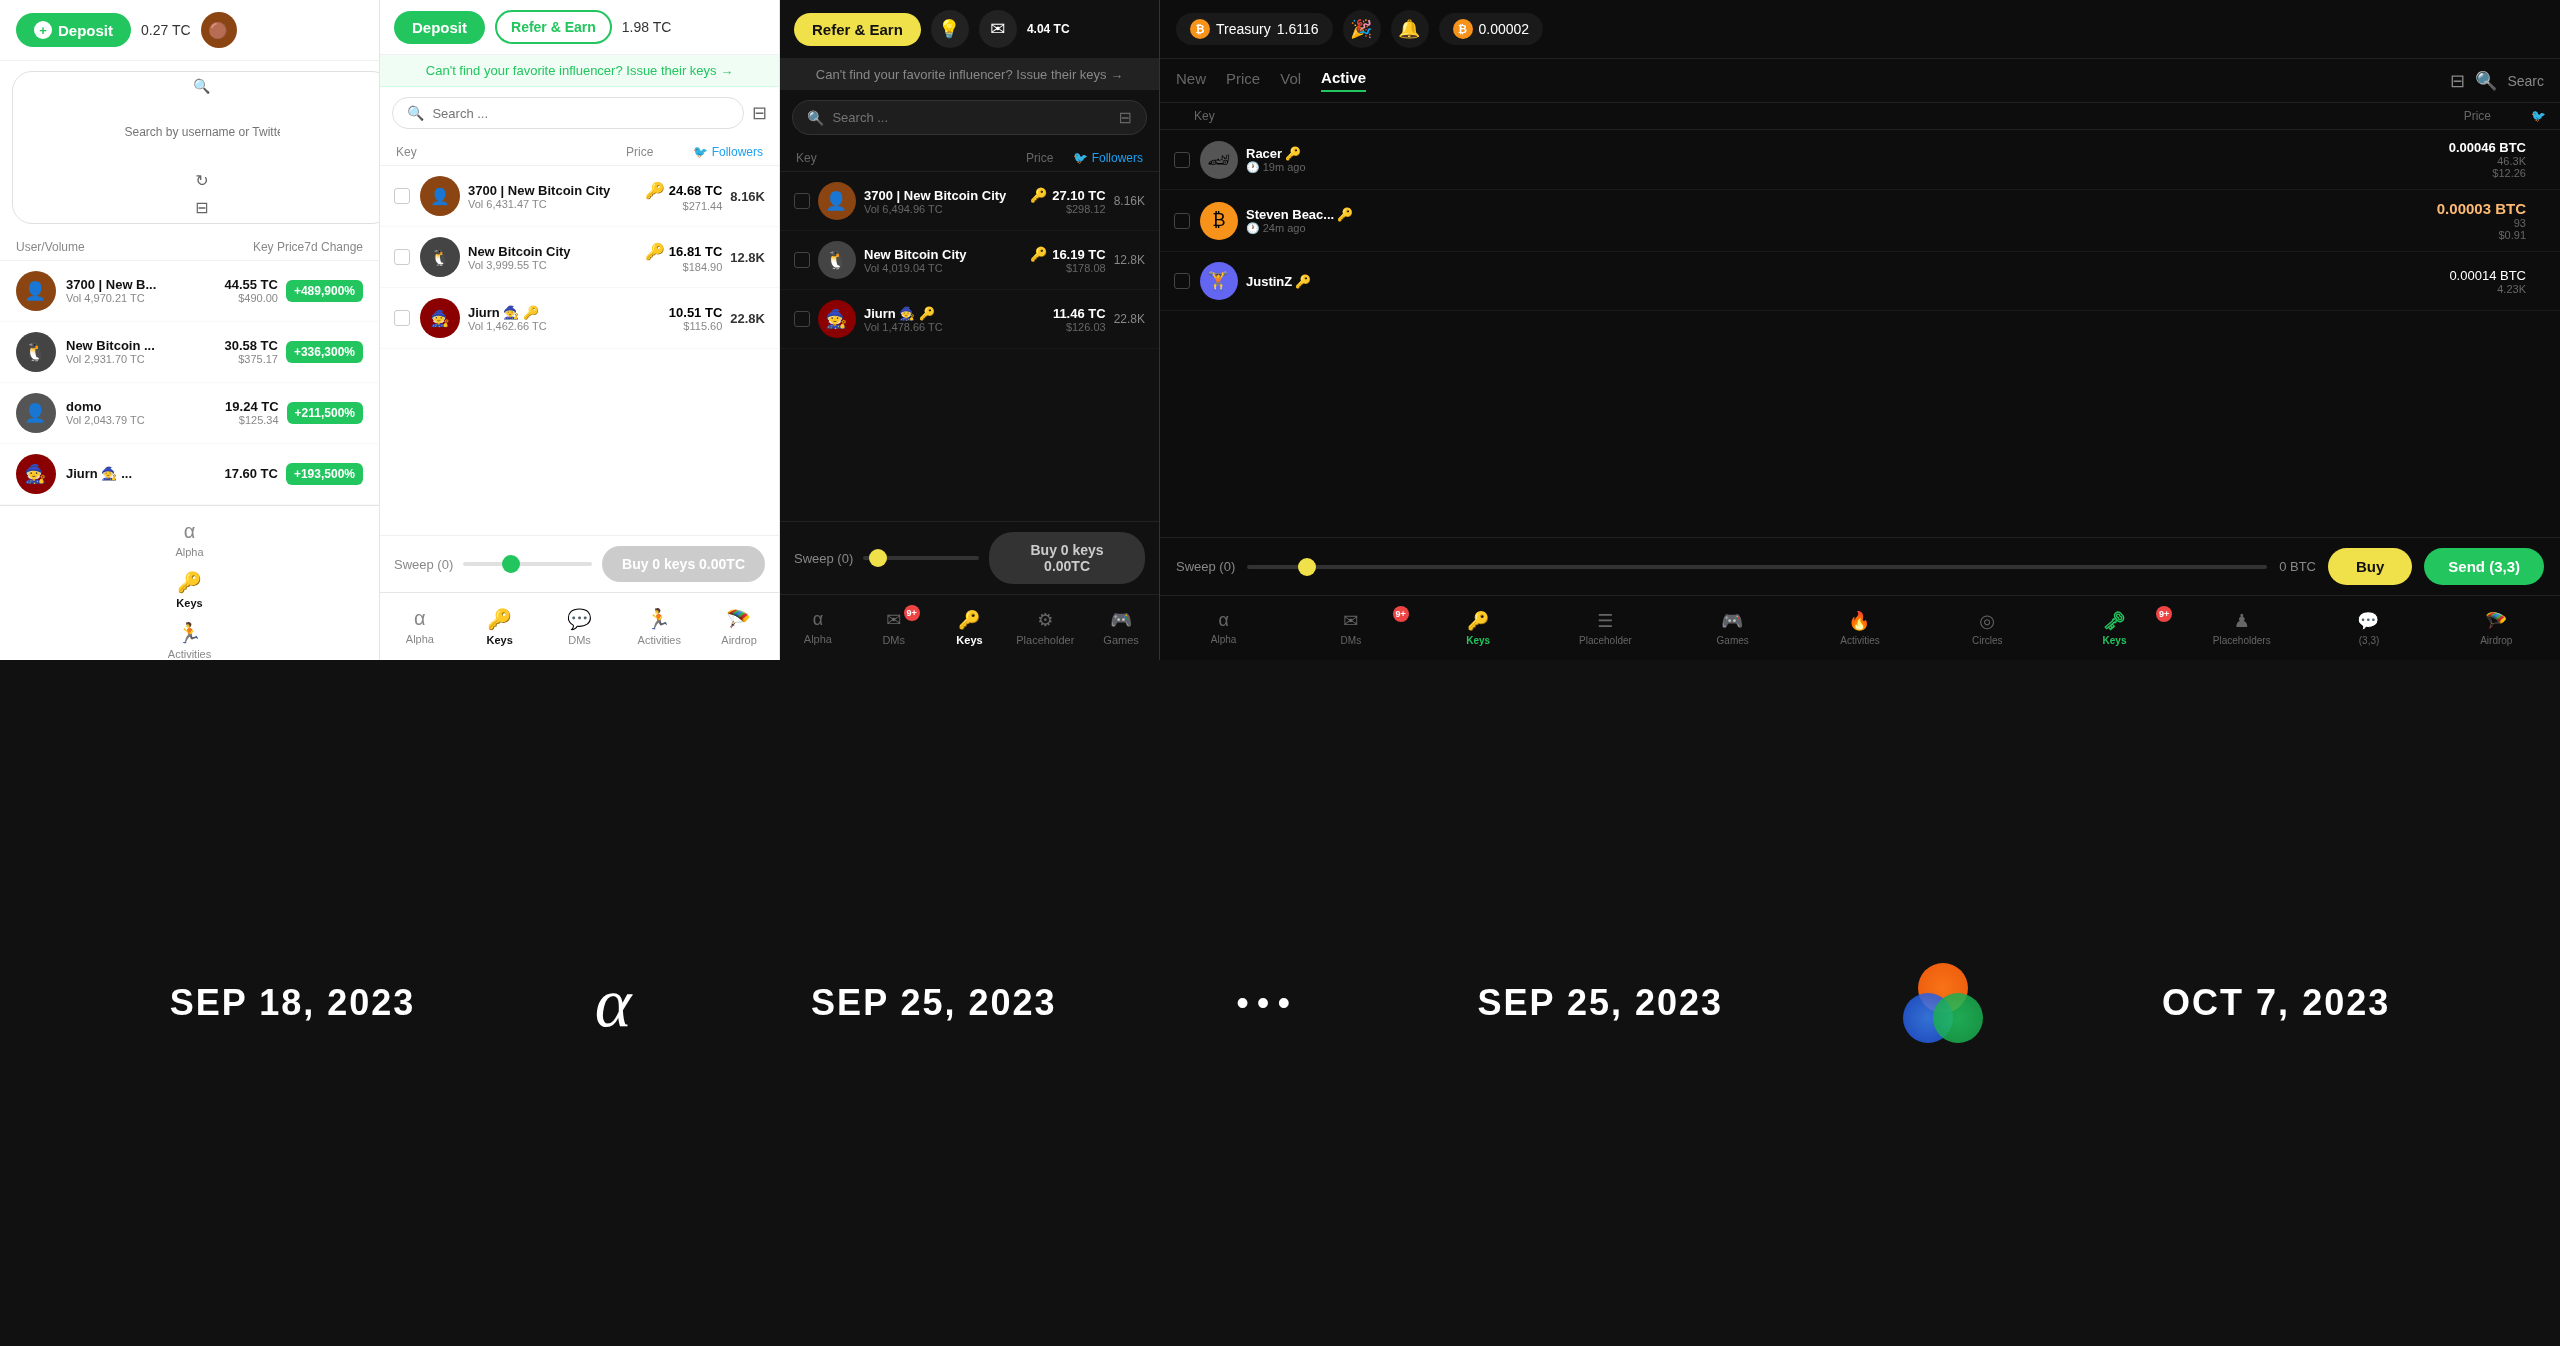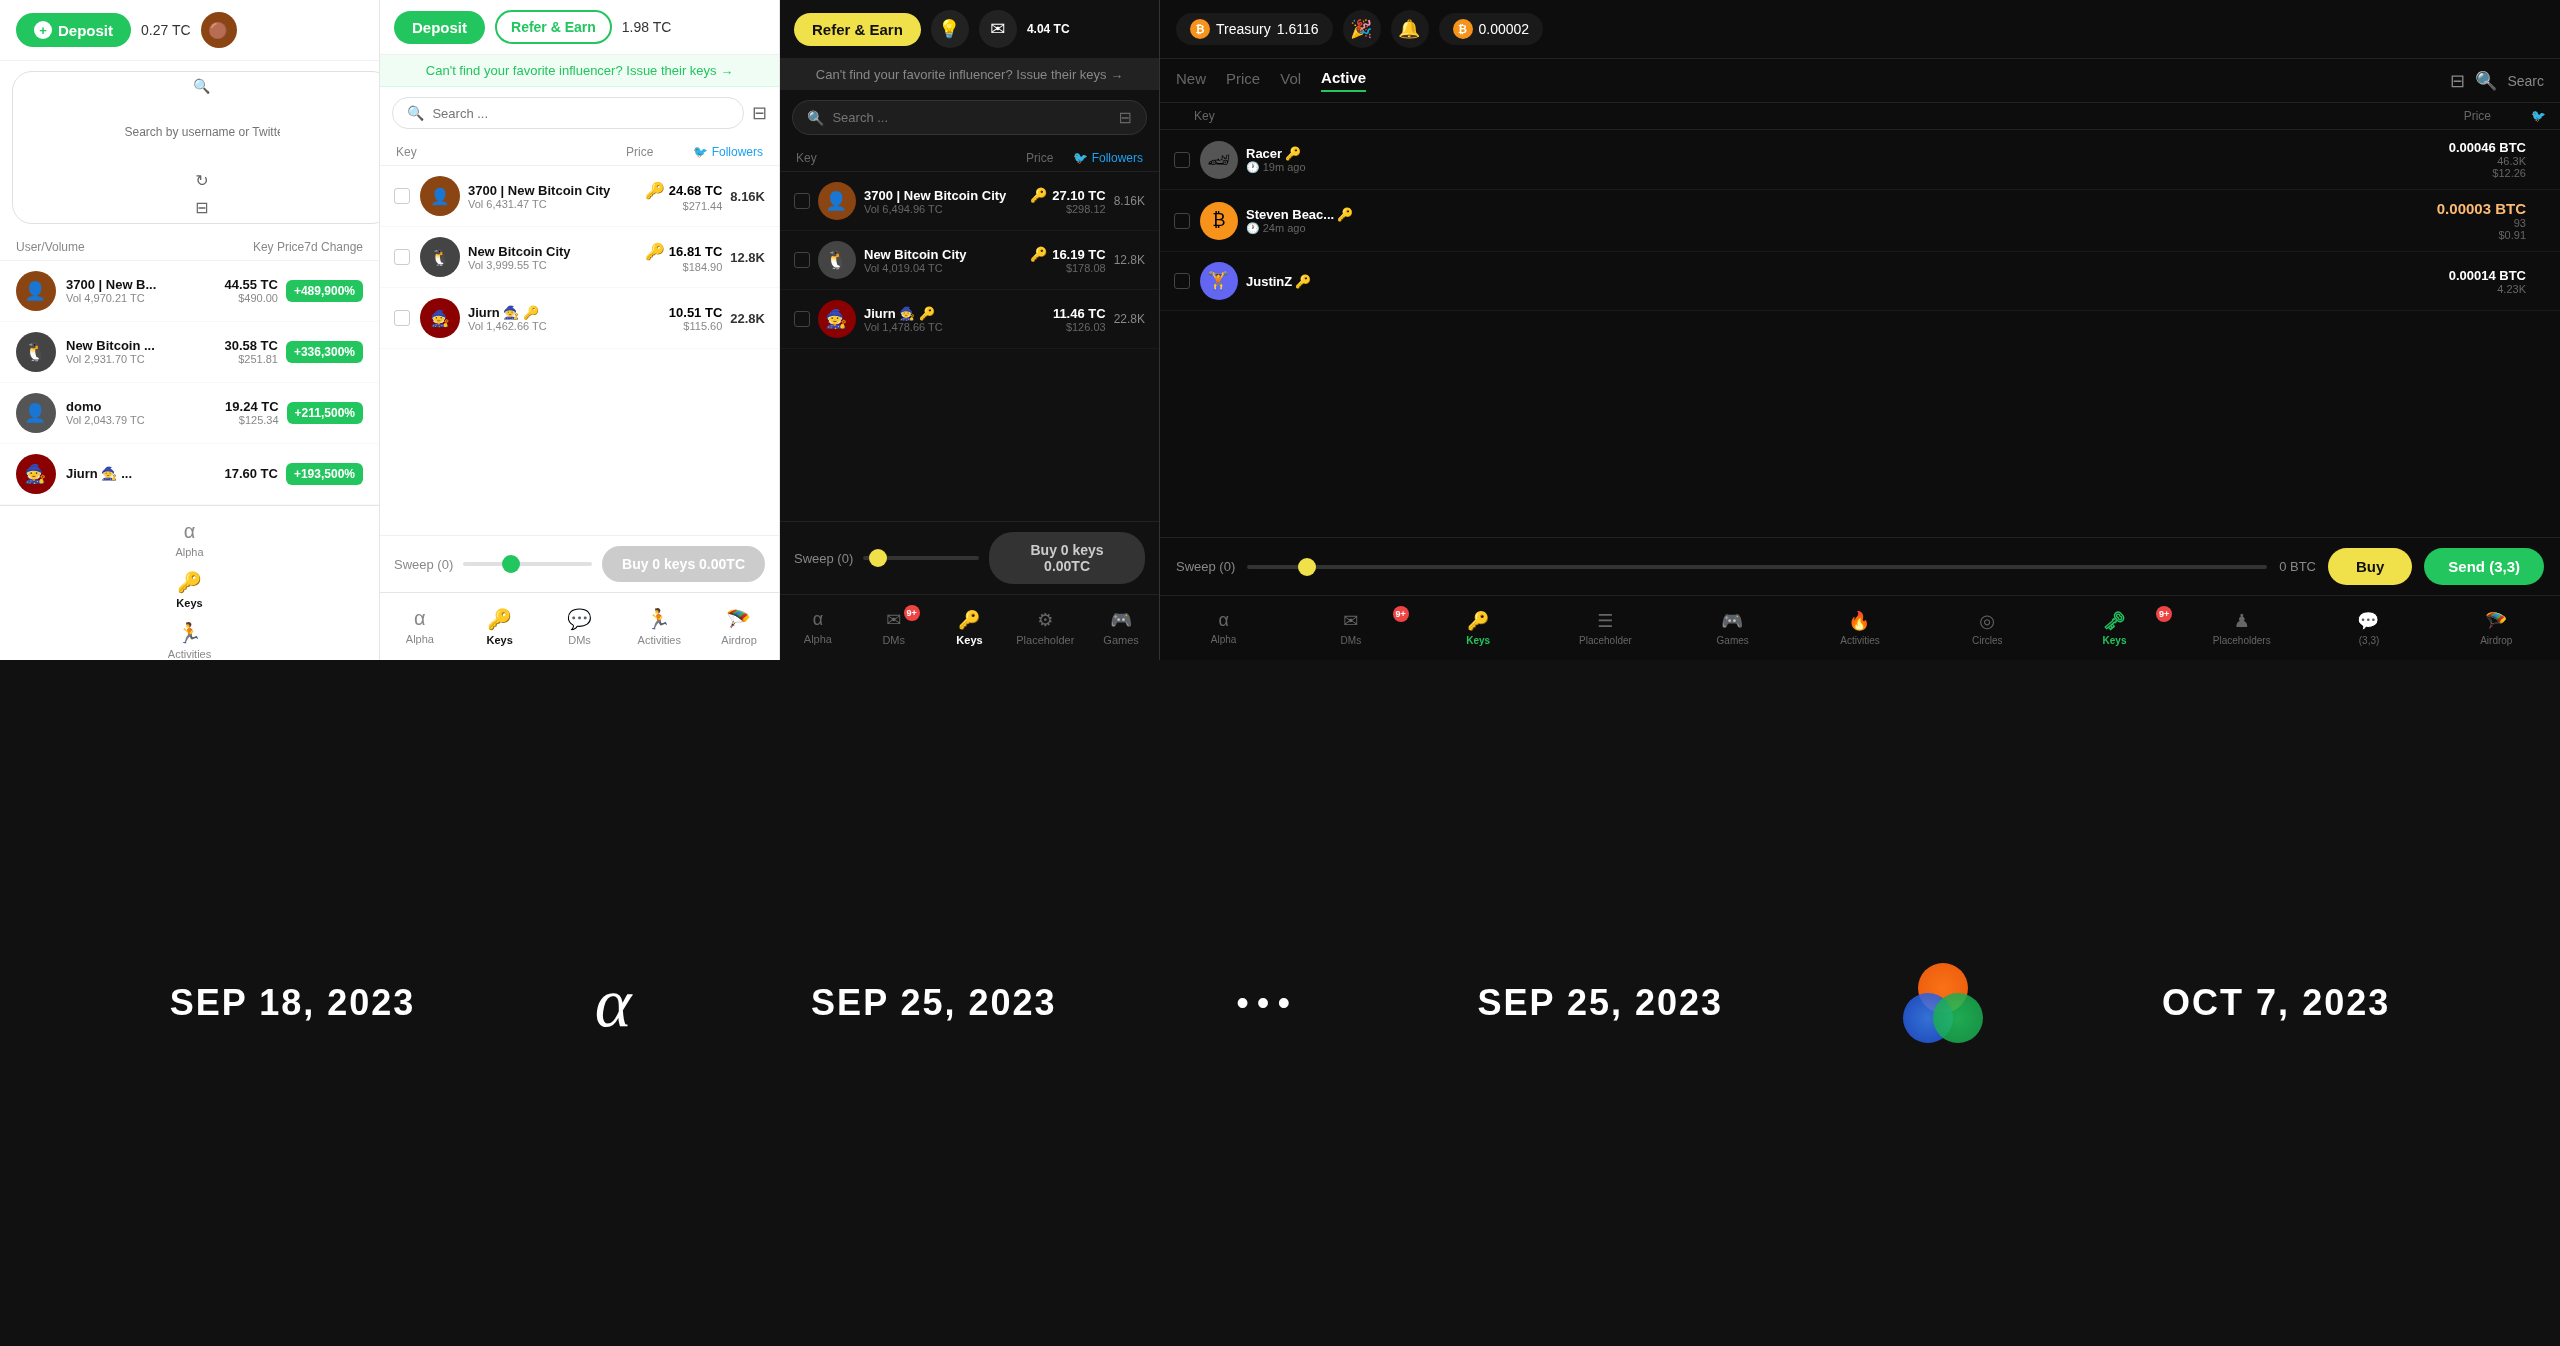"0.00014 BTC" div { font-weight: 700 -> 400 }
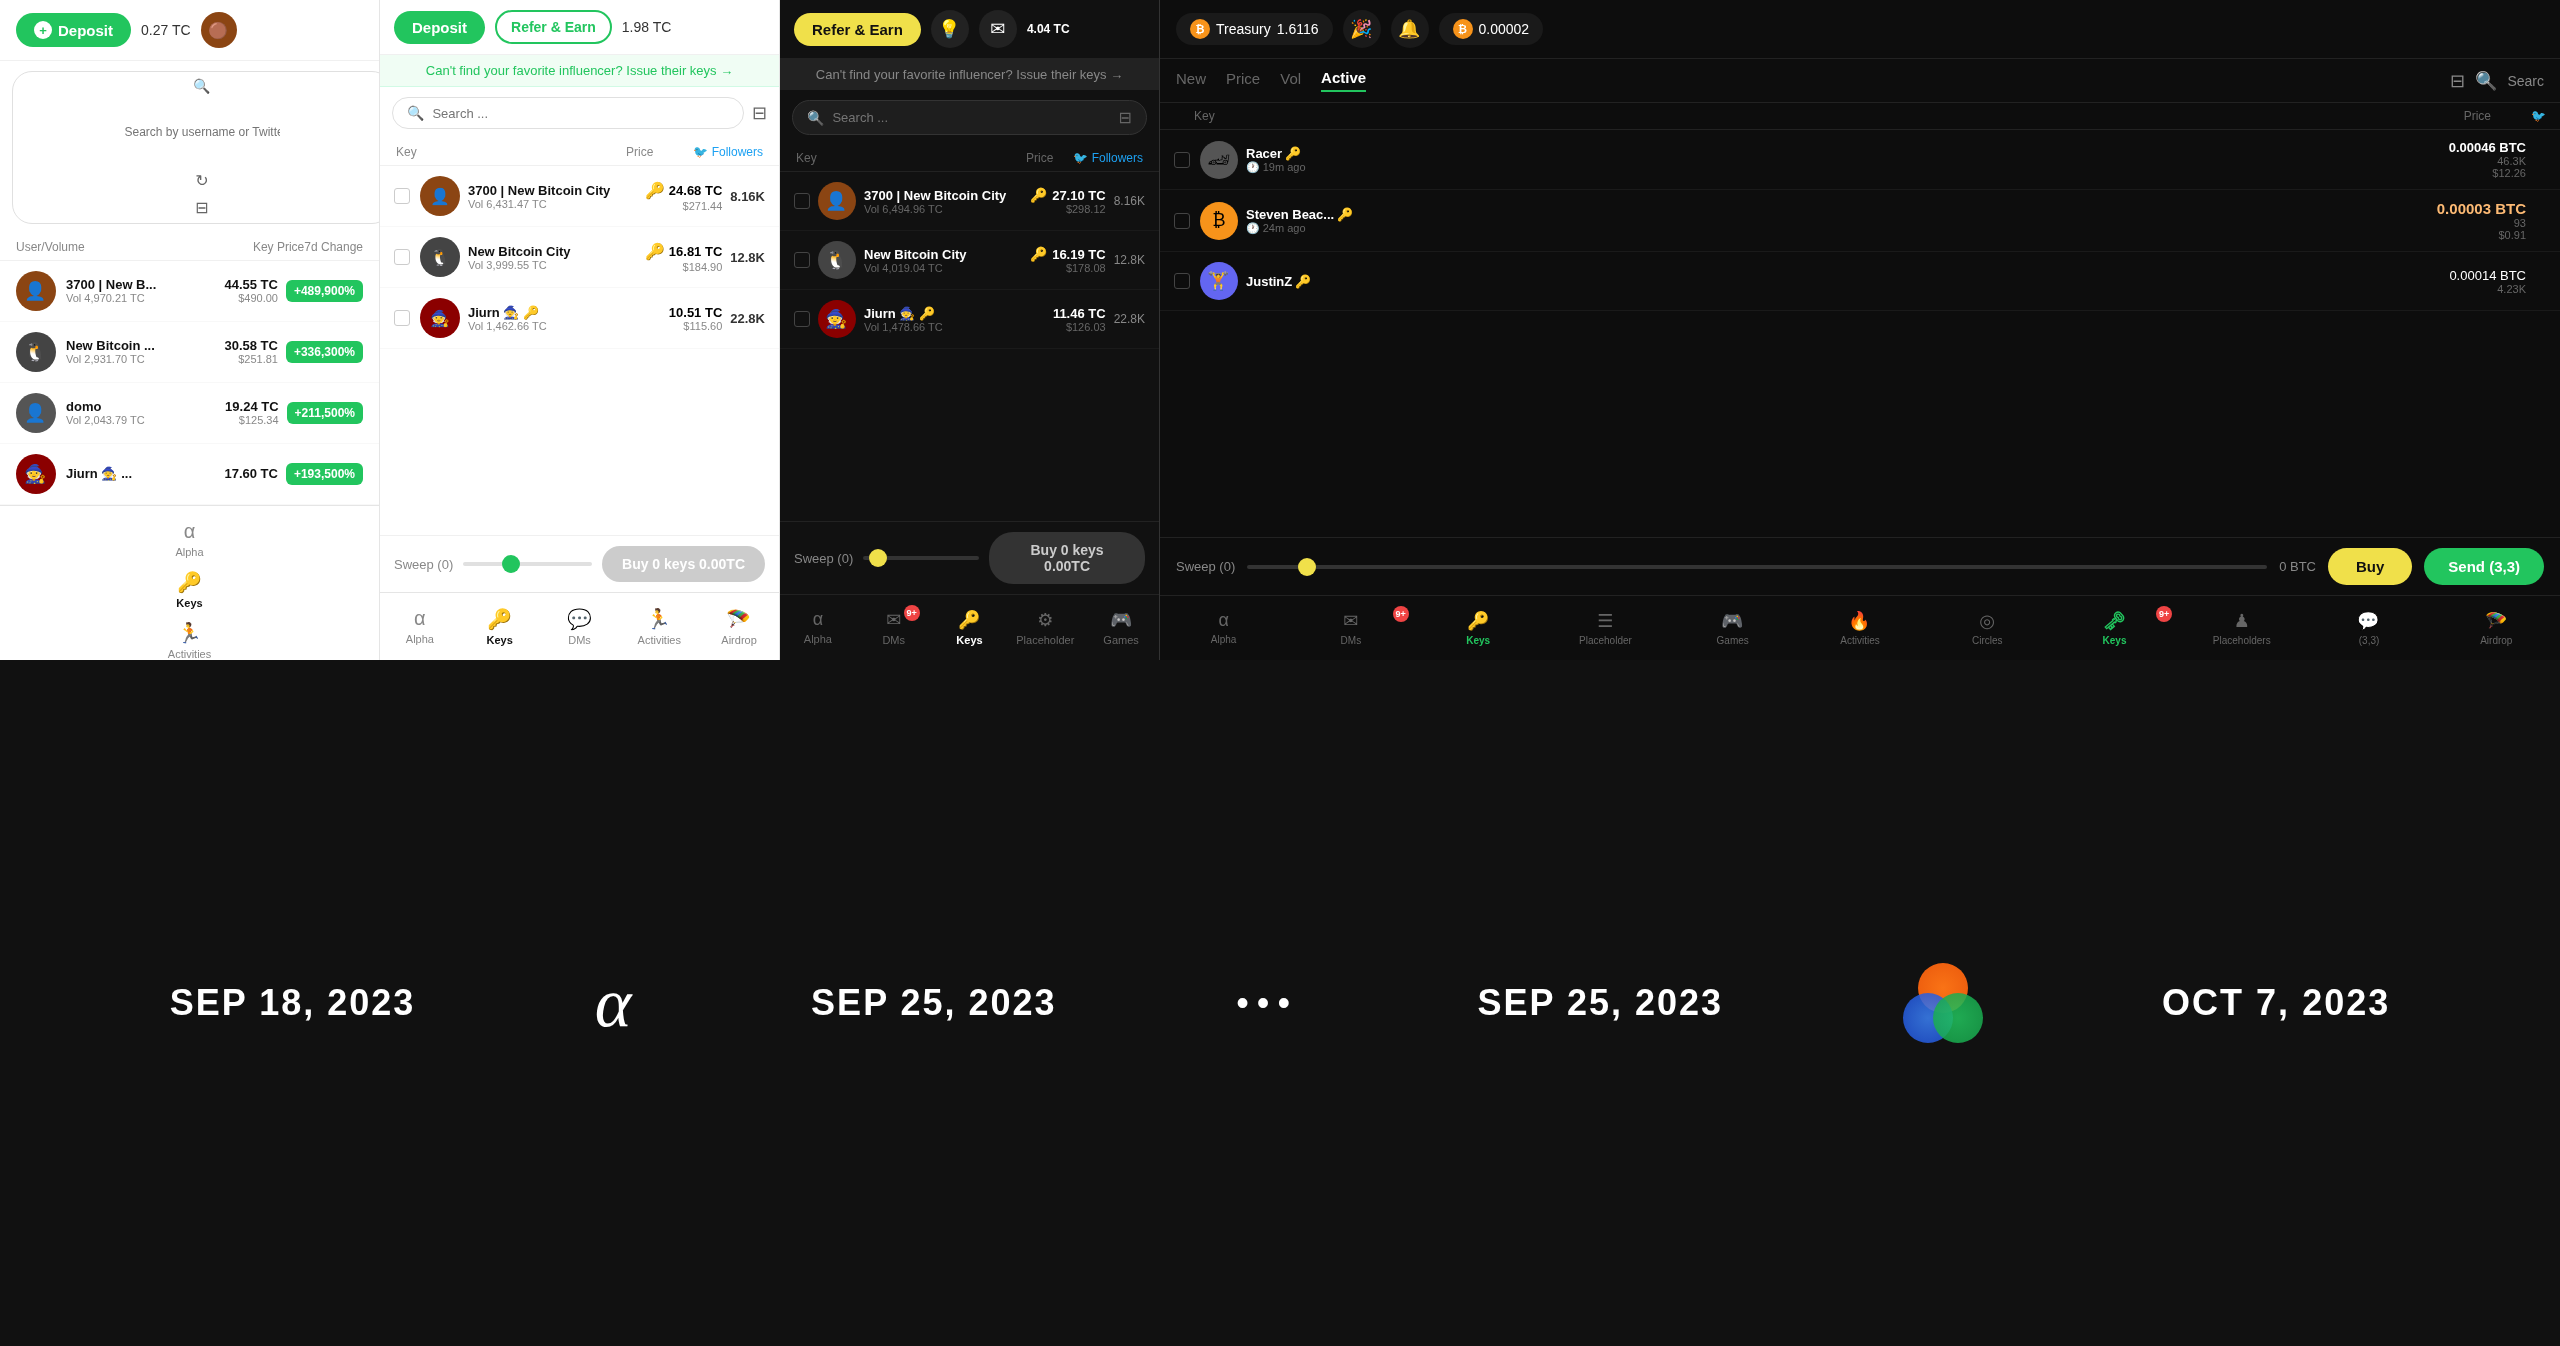"$251.81" div.usd { text: $251.81 -> $375.17 }
